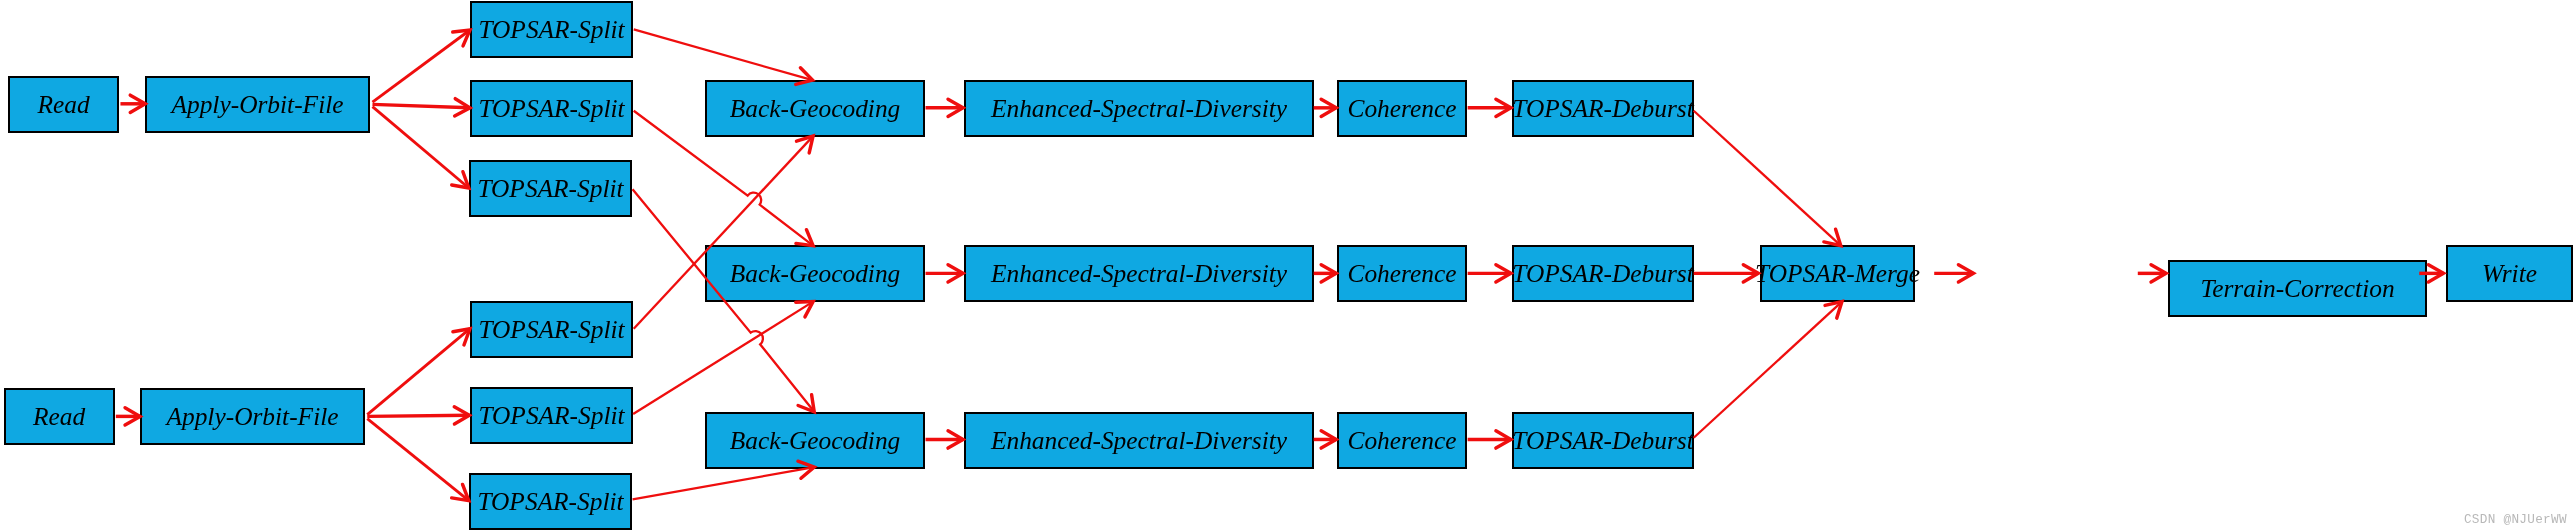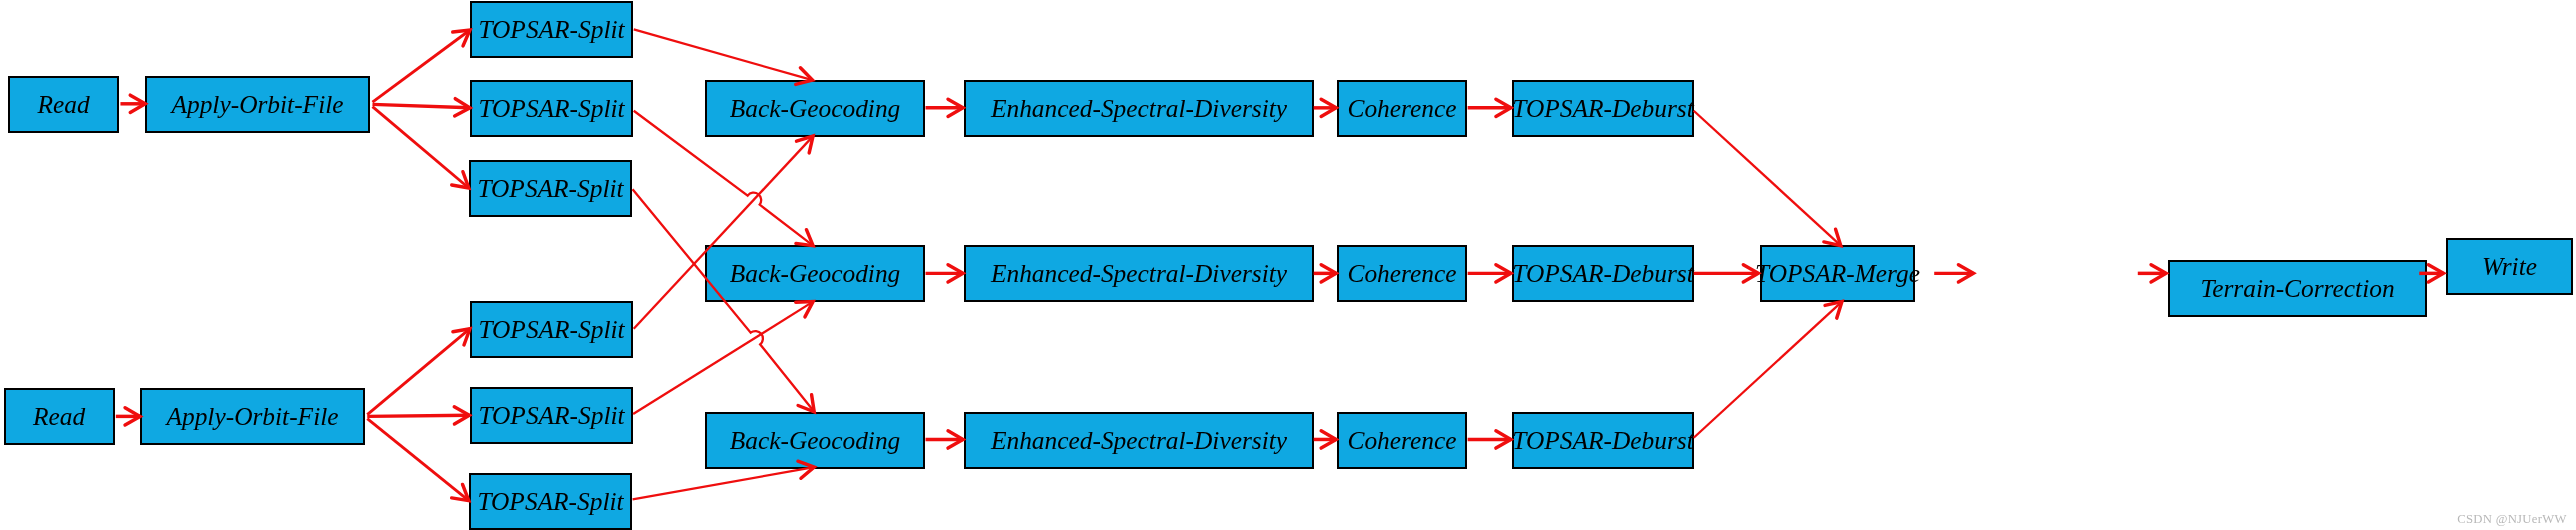"Write" div.node { top: 238px -> 245px }
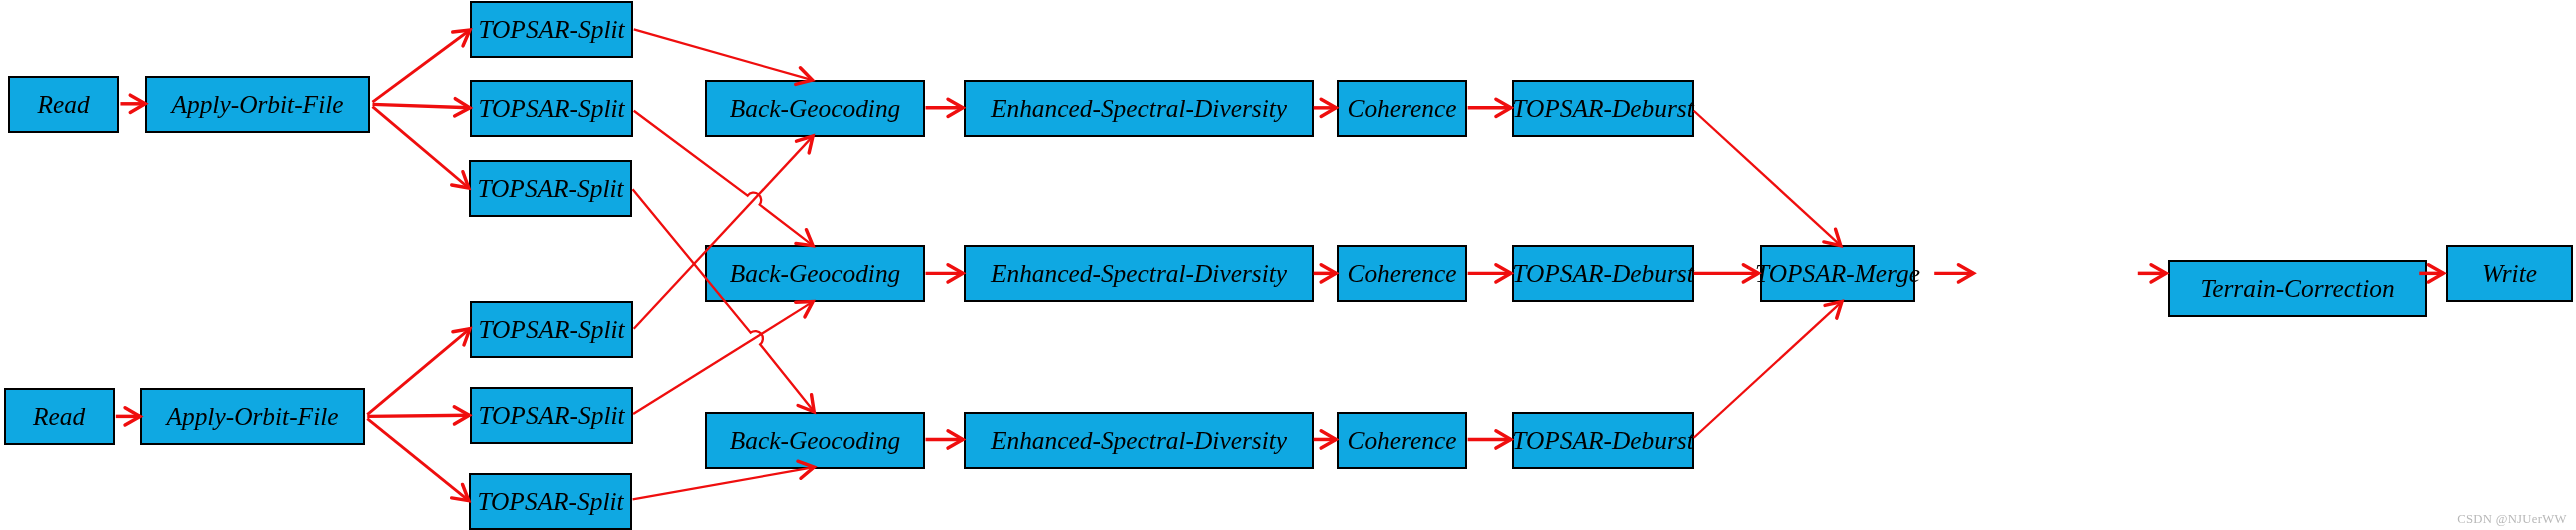"CSDN @NJUerWW" #watermark { font-family: Liberation Serif, serif -> Liberation Mono, monospace }
